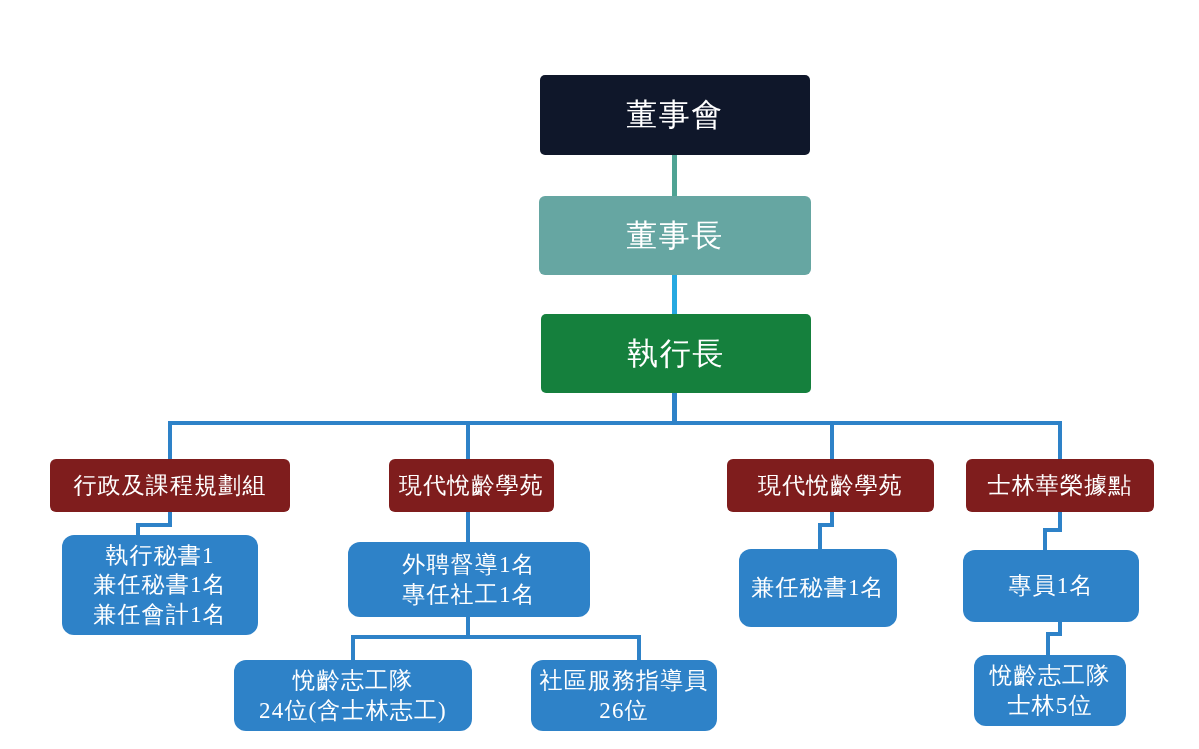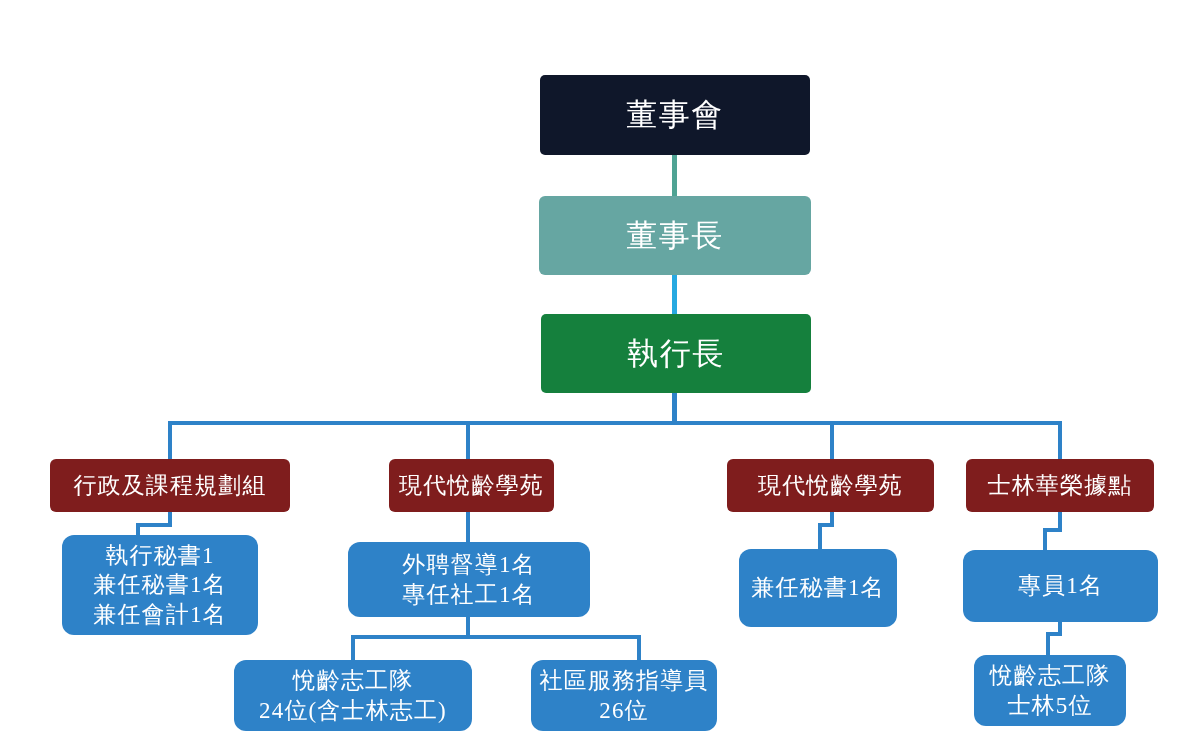"專員1名" div.node { width: 195px -> 176px }
